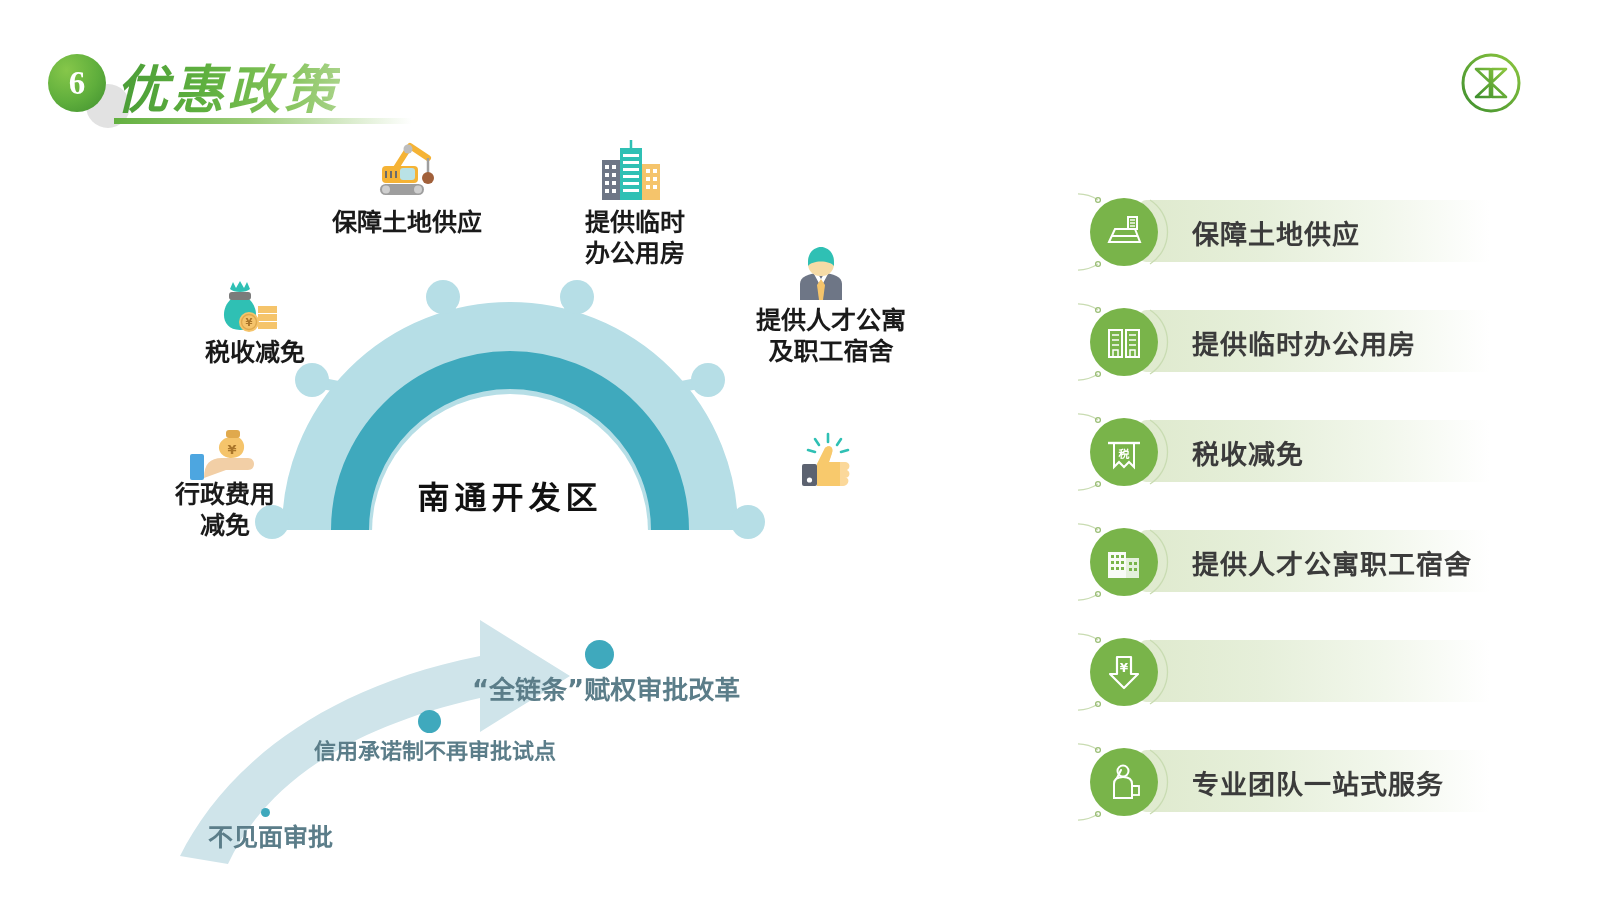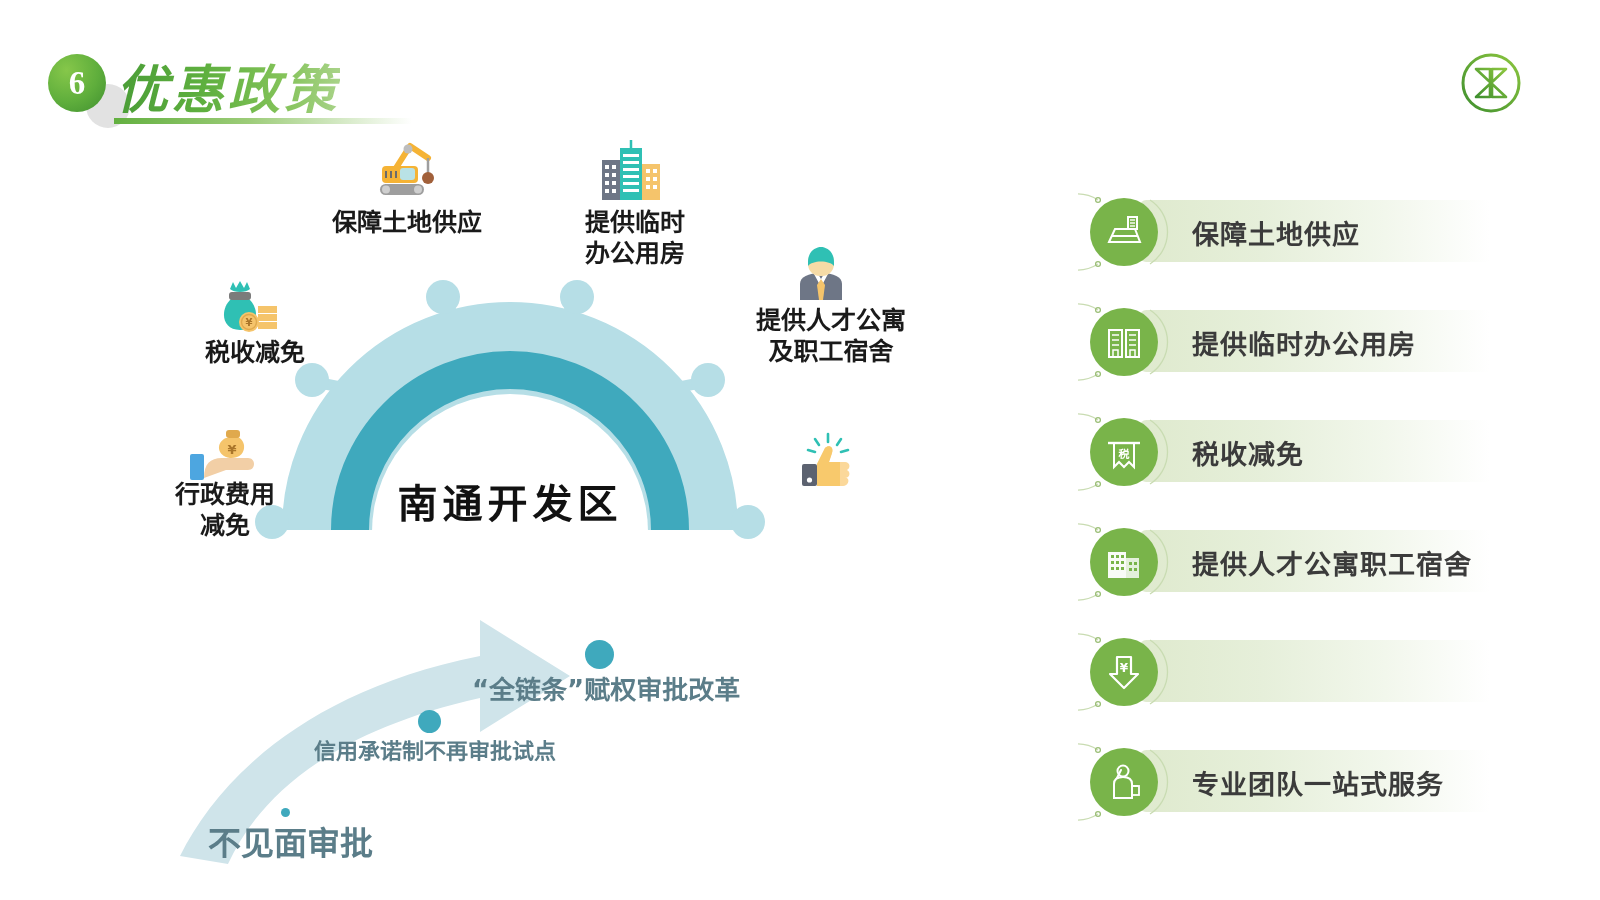"南通开发区" #center-label { font-size: 40px -> 32px }
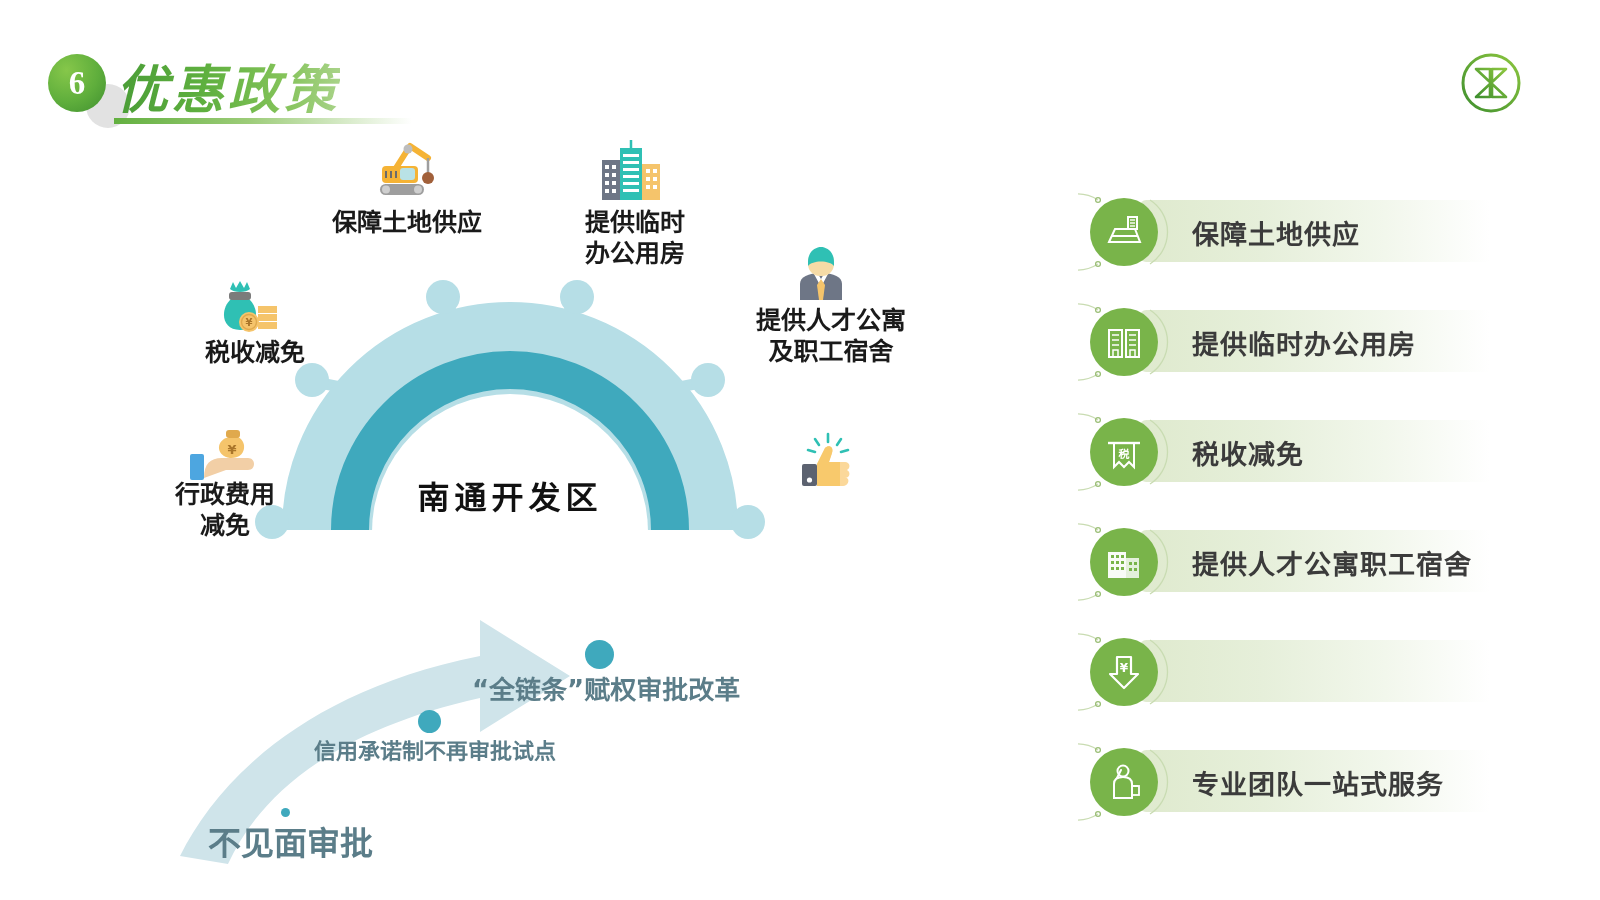"不见面审批" #step-0 .step-text { font-size: 33px -> 25px }
